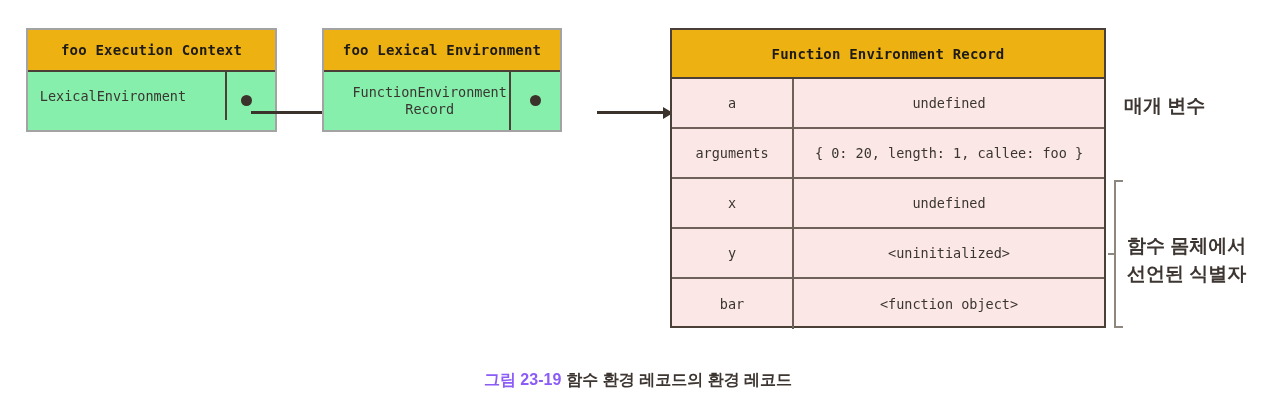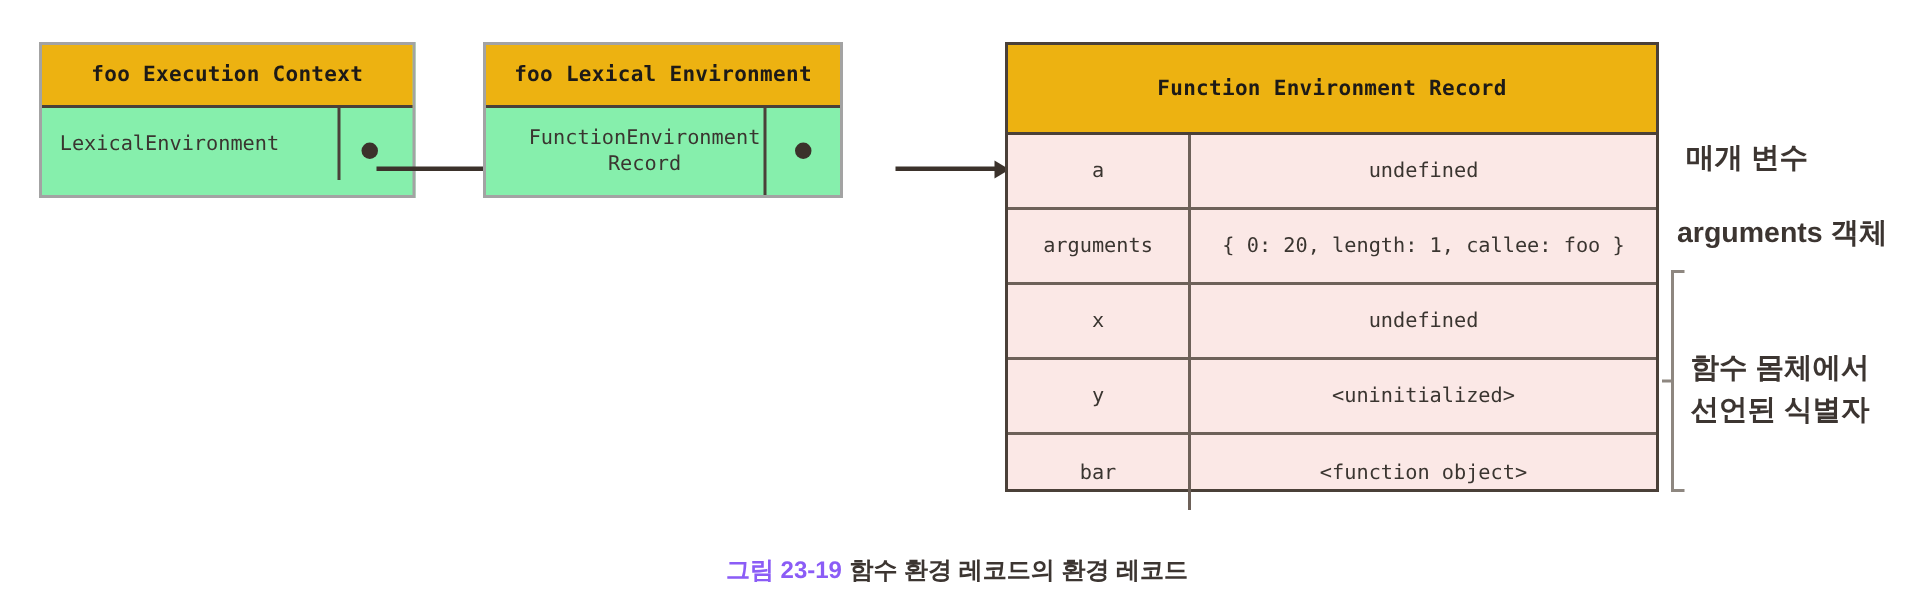"Function Environment Record" #fer .fer-hdr { height: 60px -> 49px }
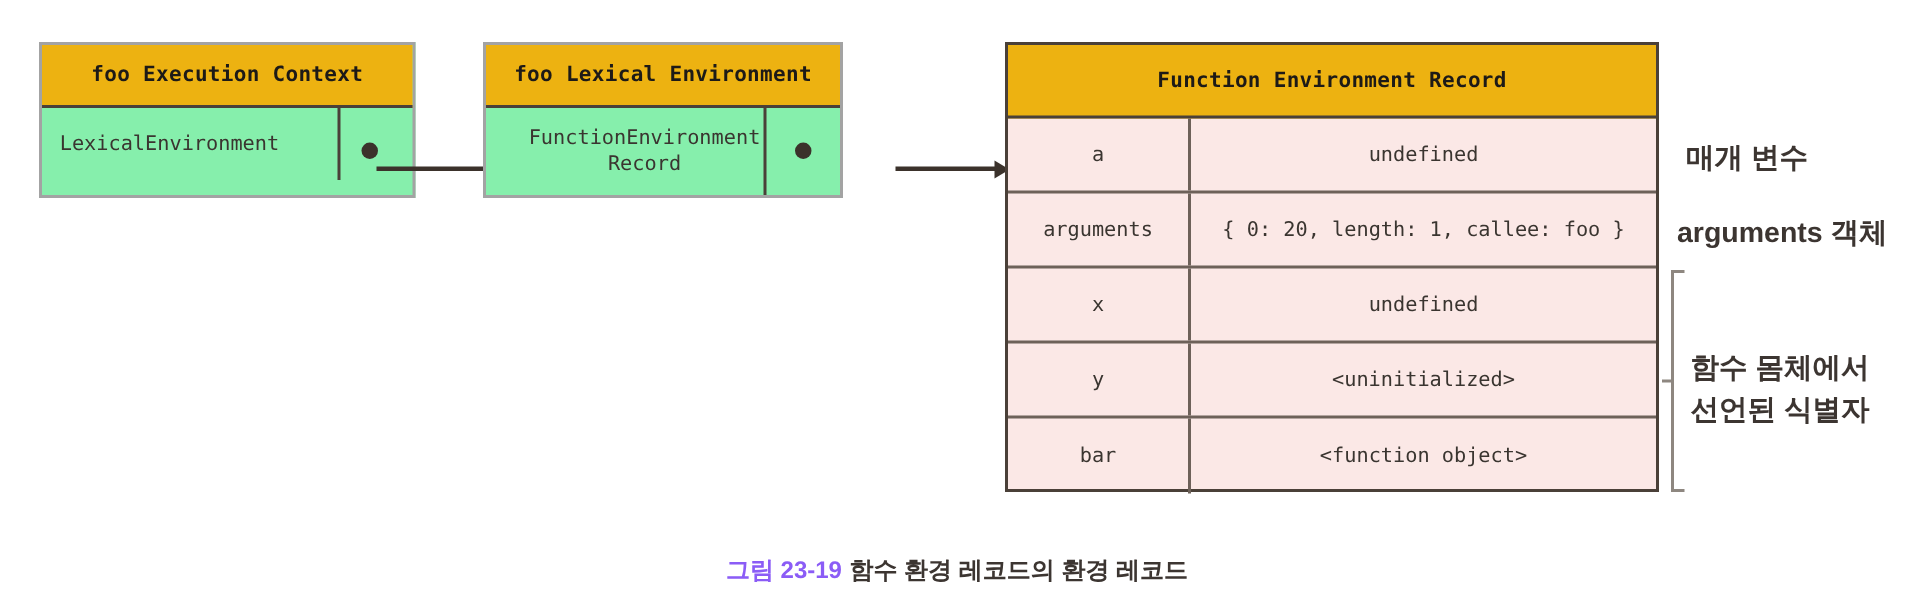"arguments 객체" div.anno { html: <div>arguments 객체</div> -> none }
